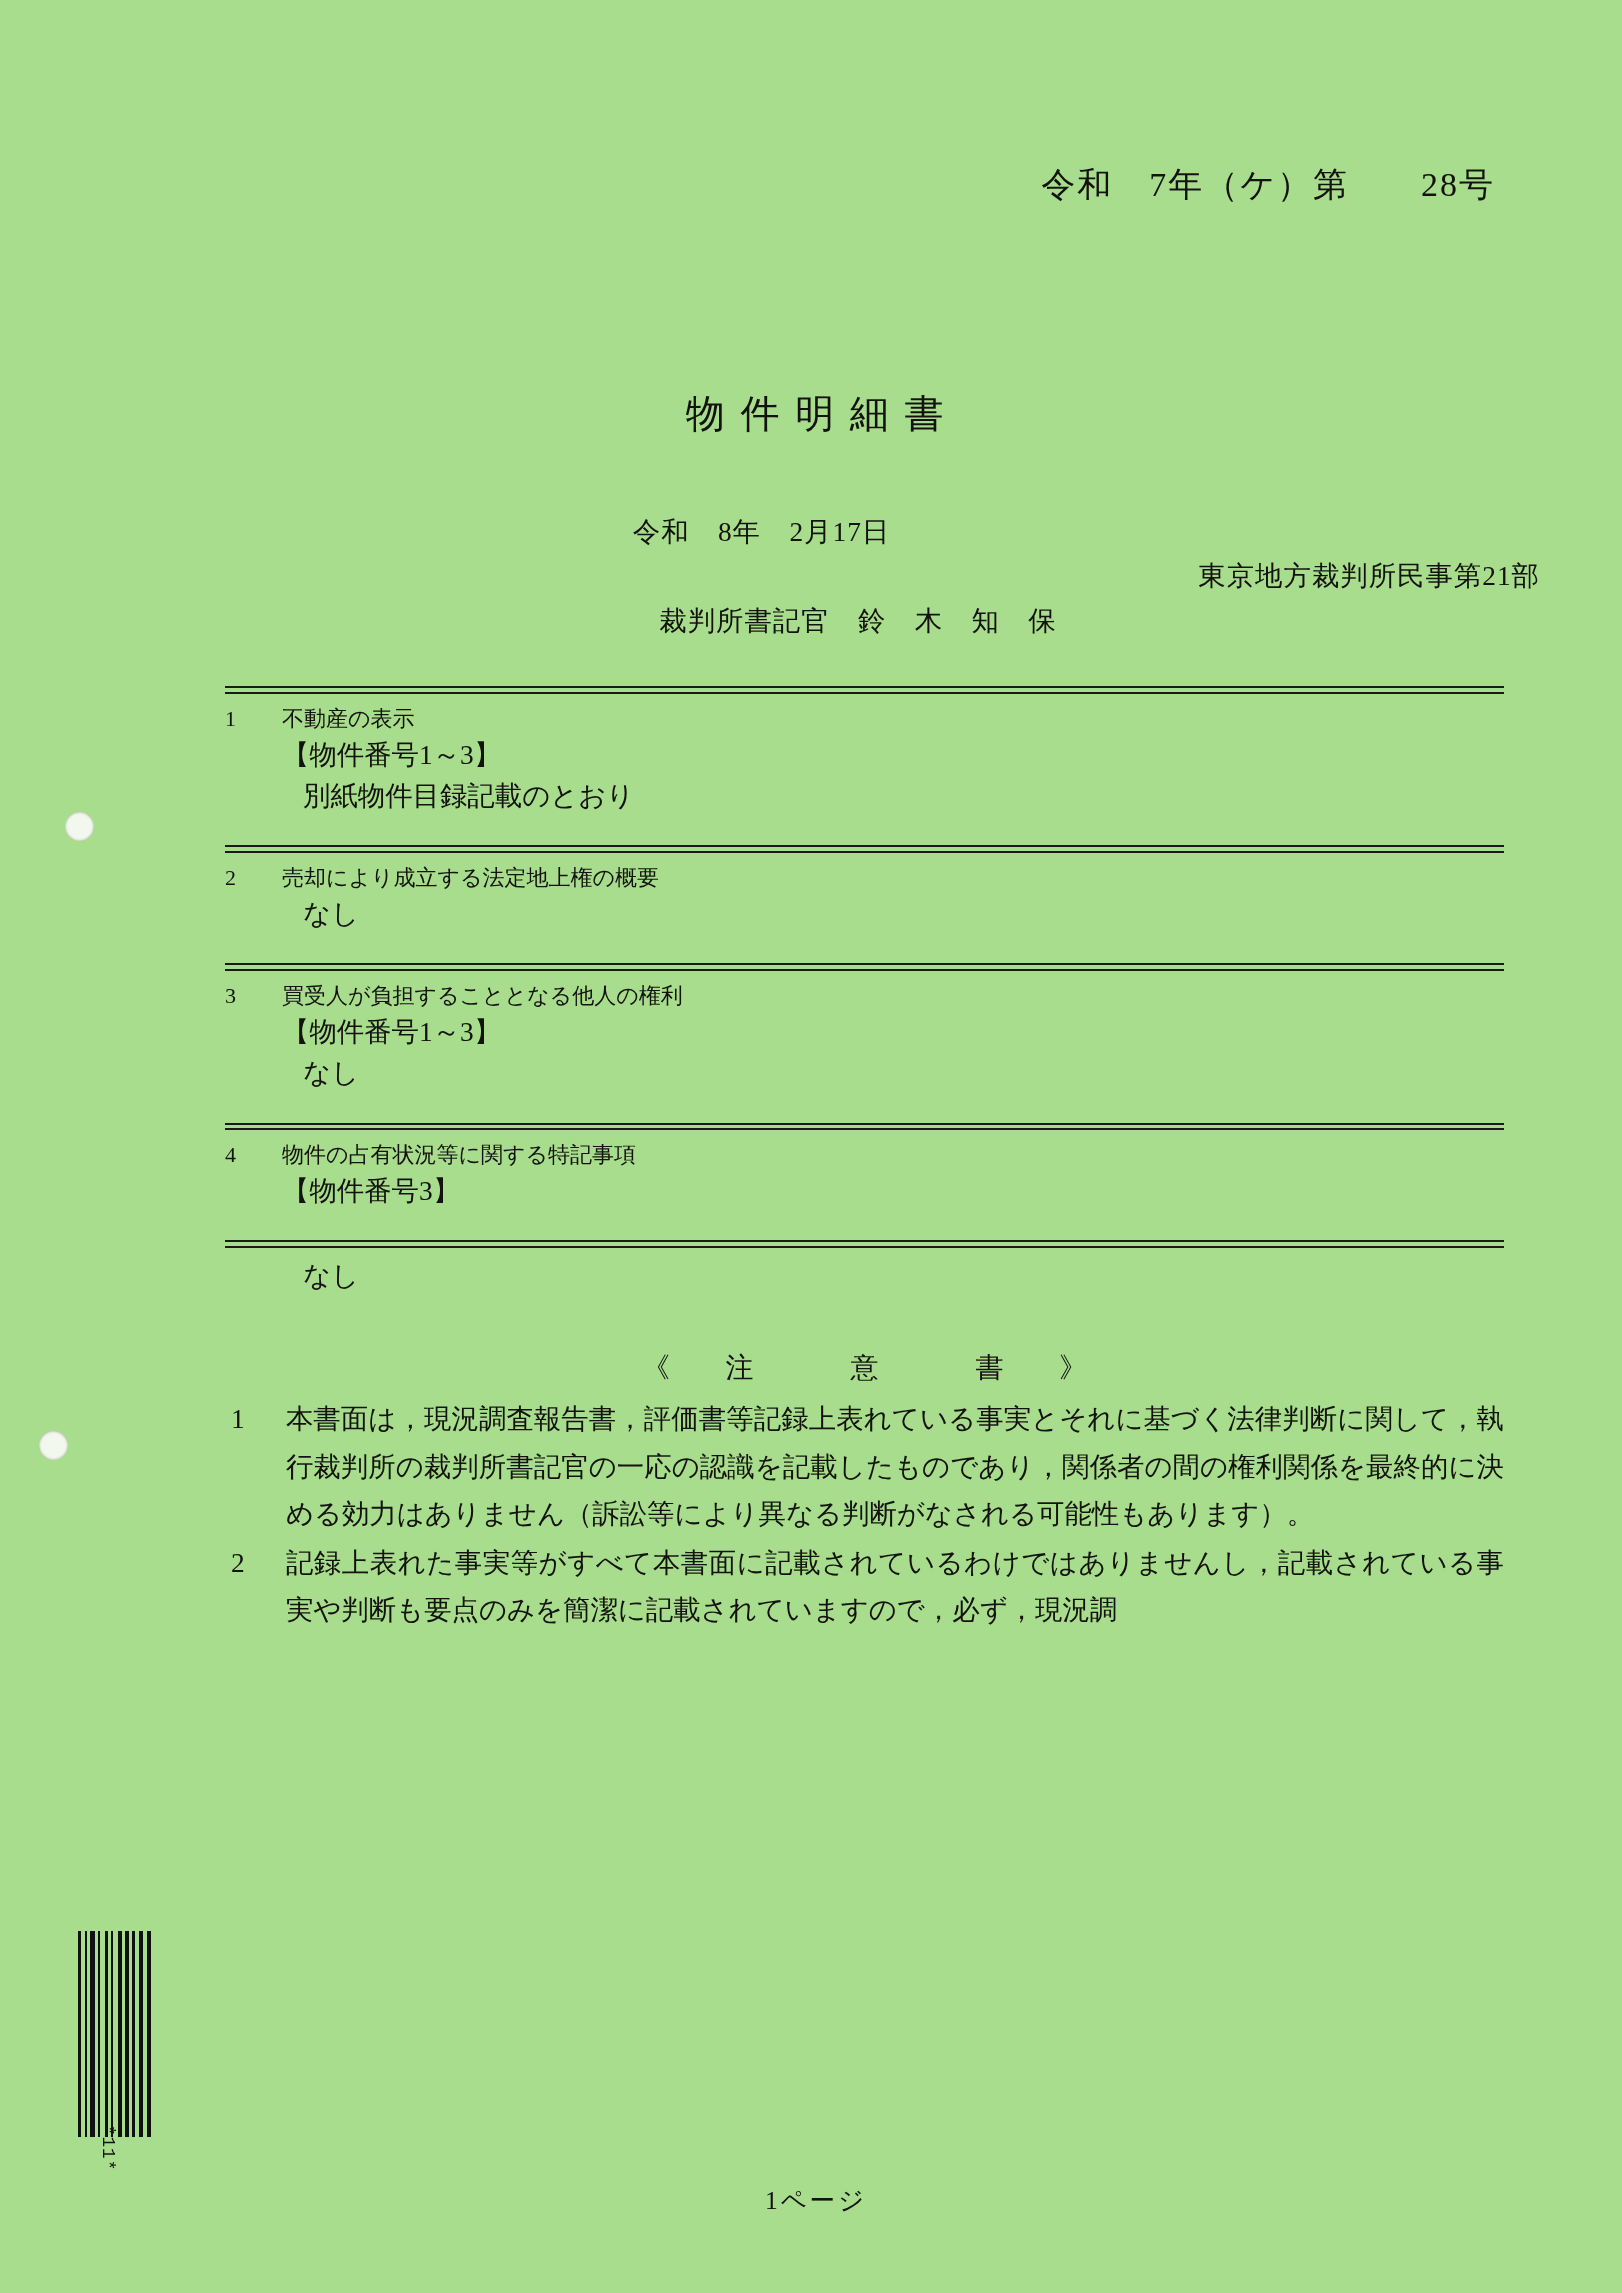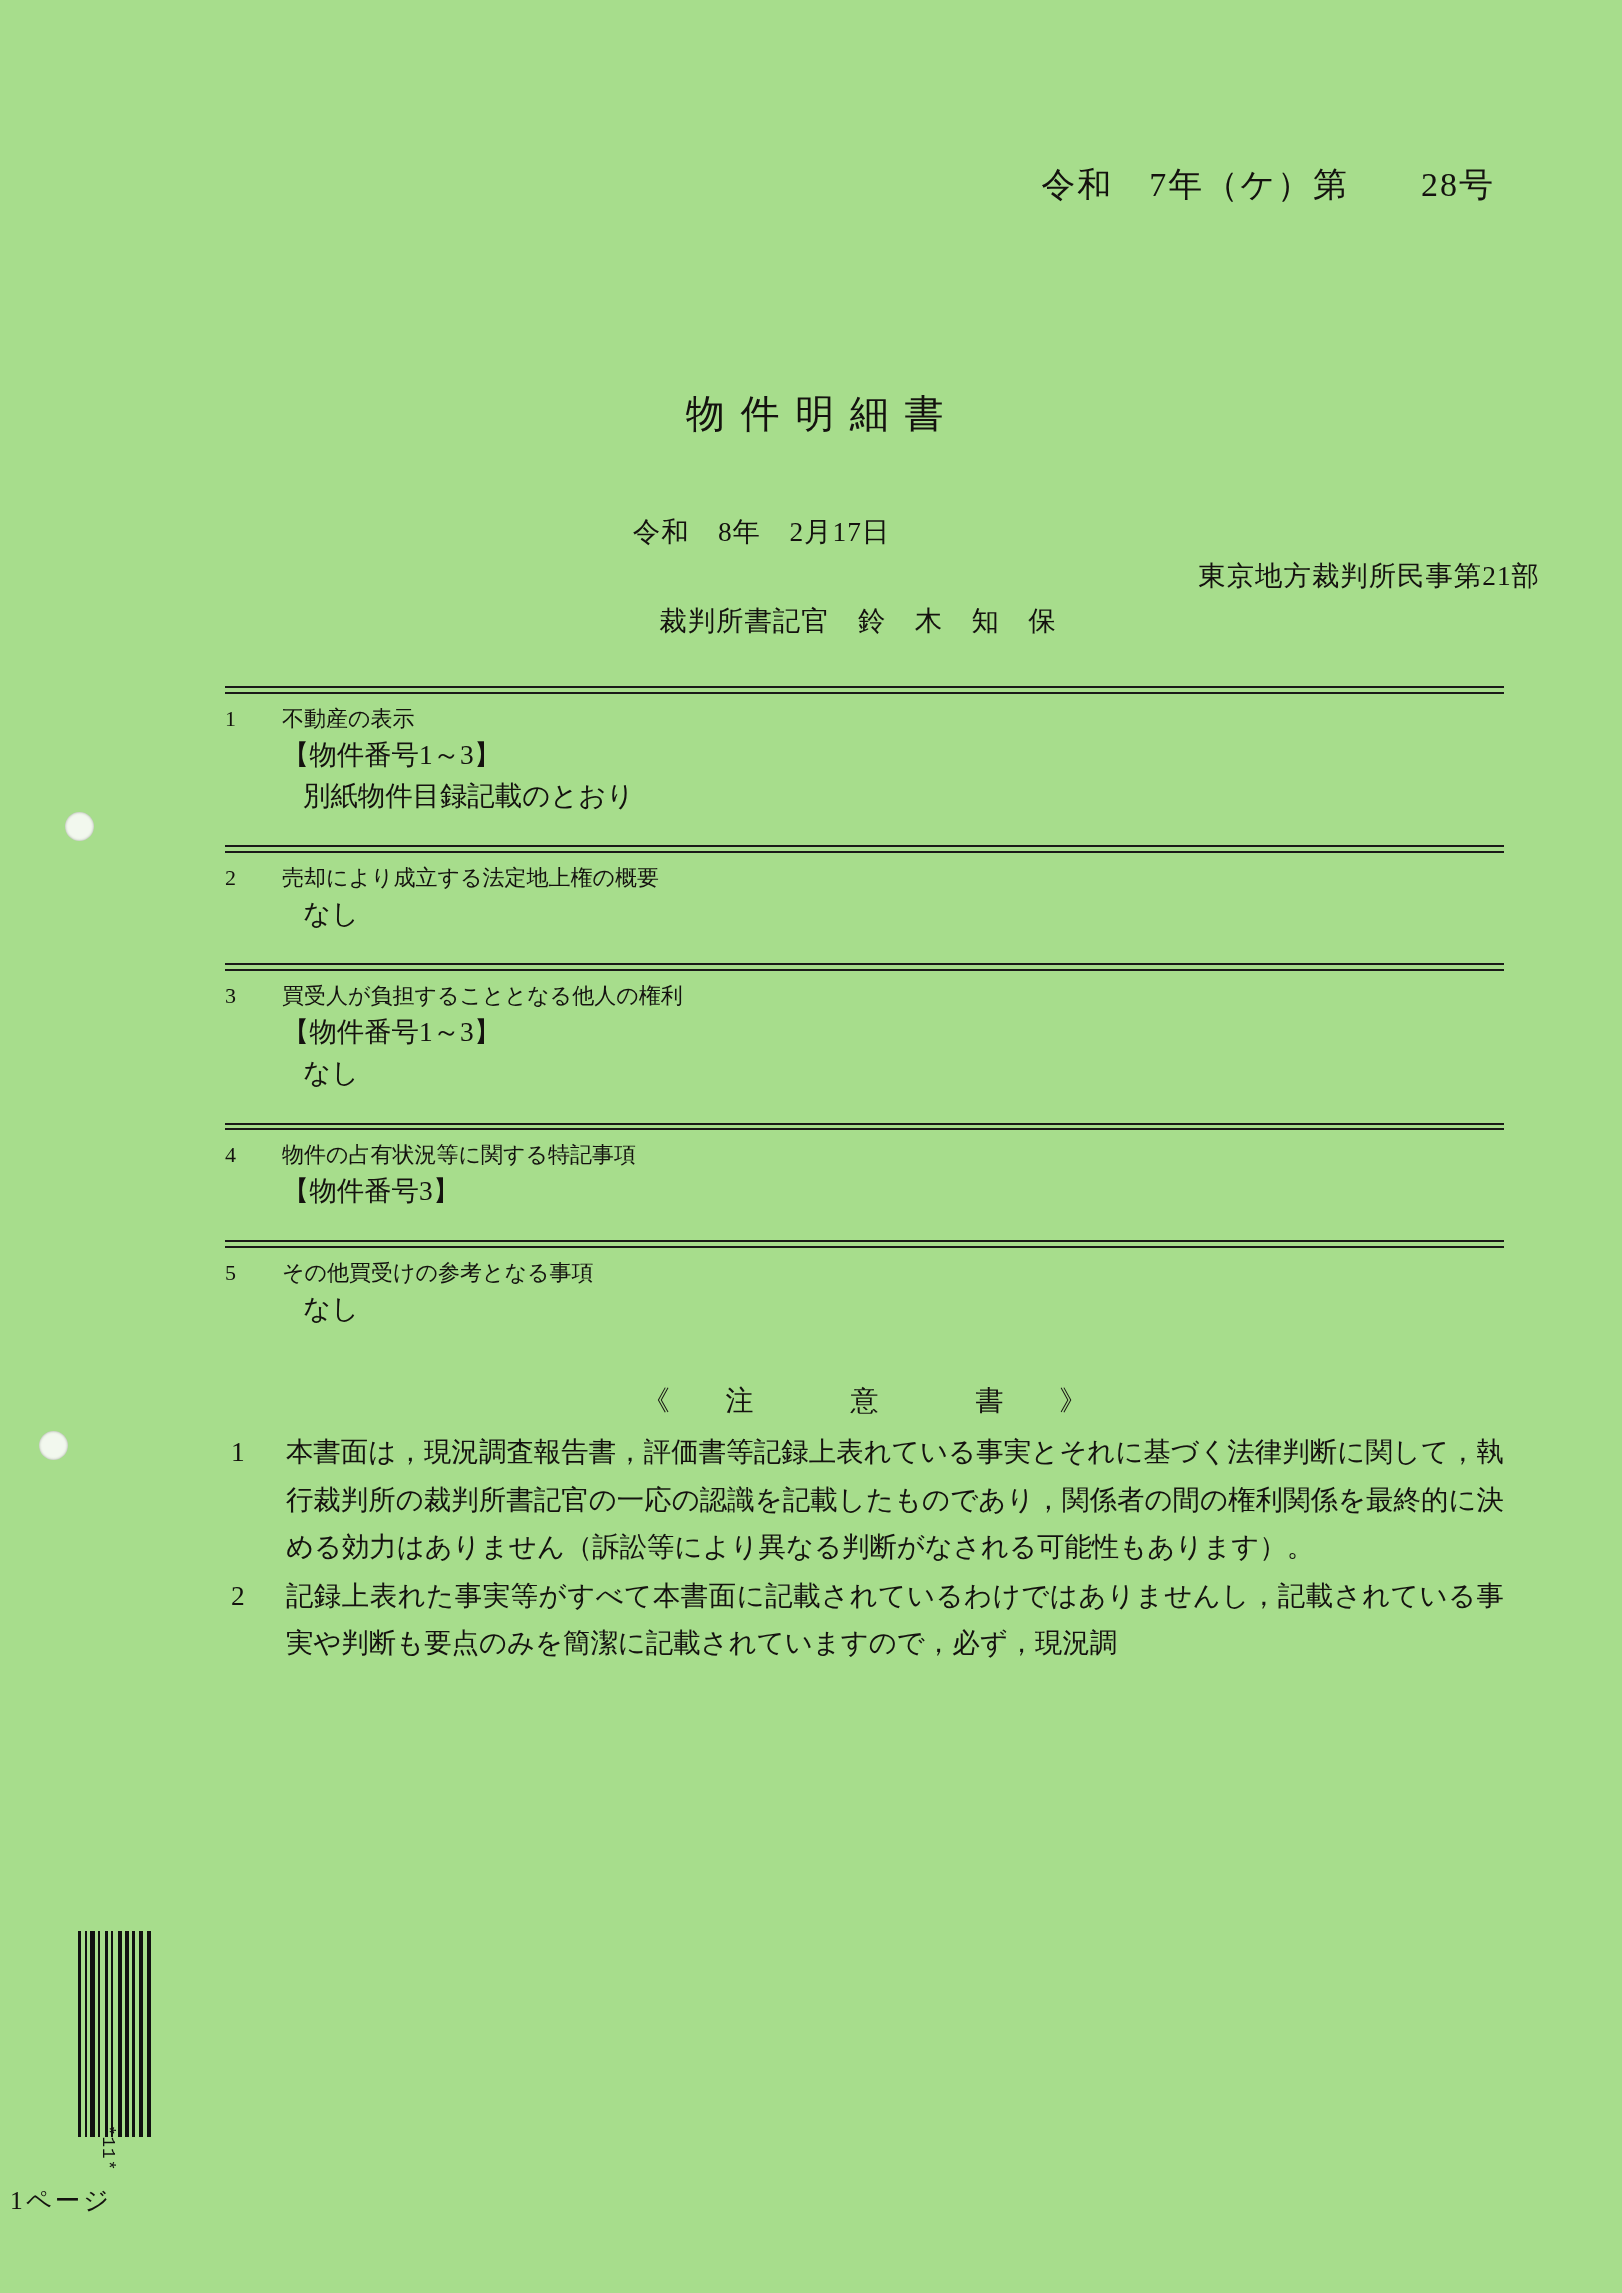"5 その他買受けの参考となる事項" div.sec-head { html: <div> <span>5</span><span>その他買受けの参考となる事項</span> </div> -> none }
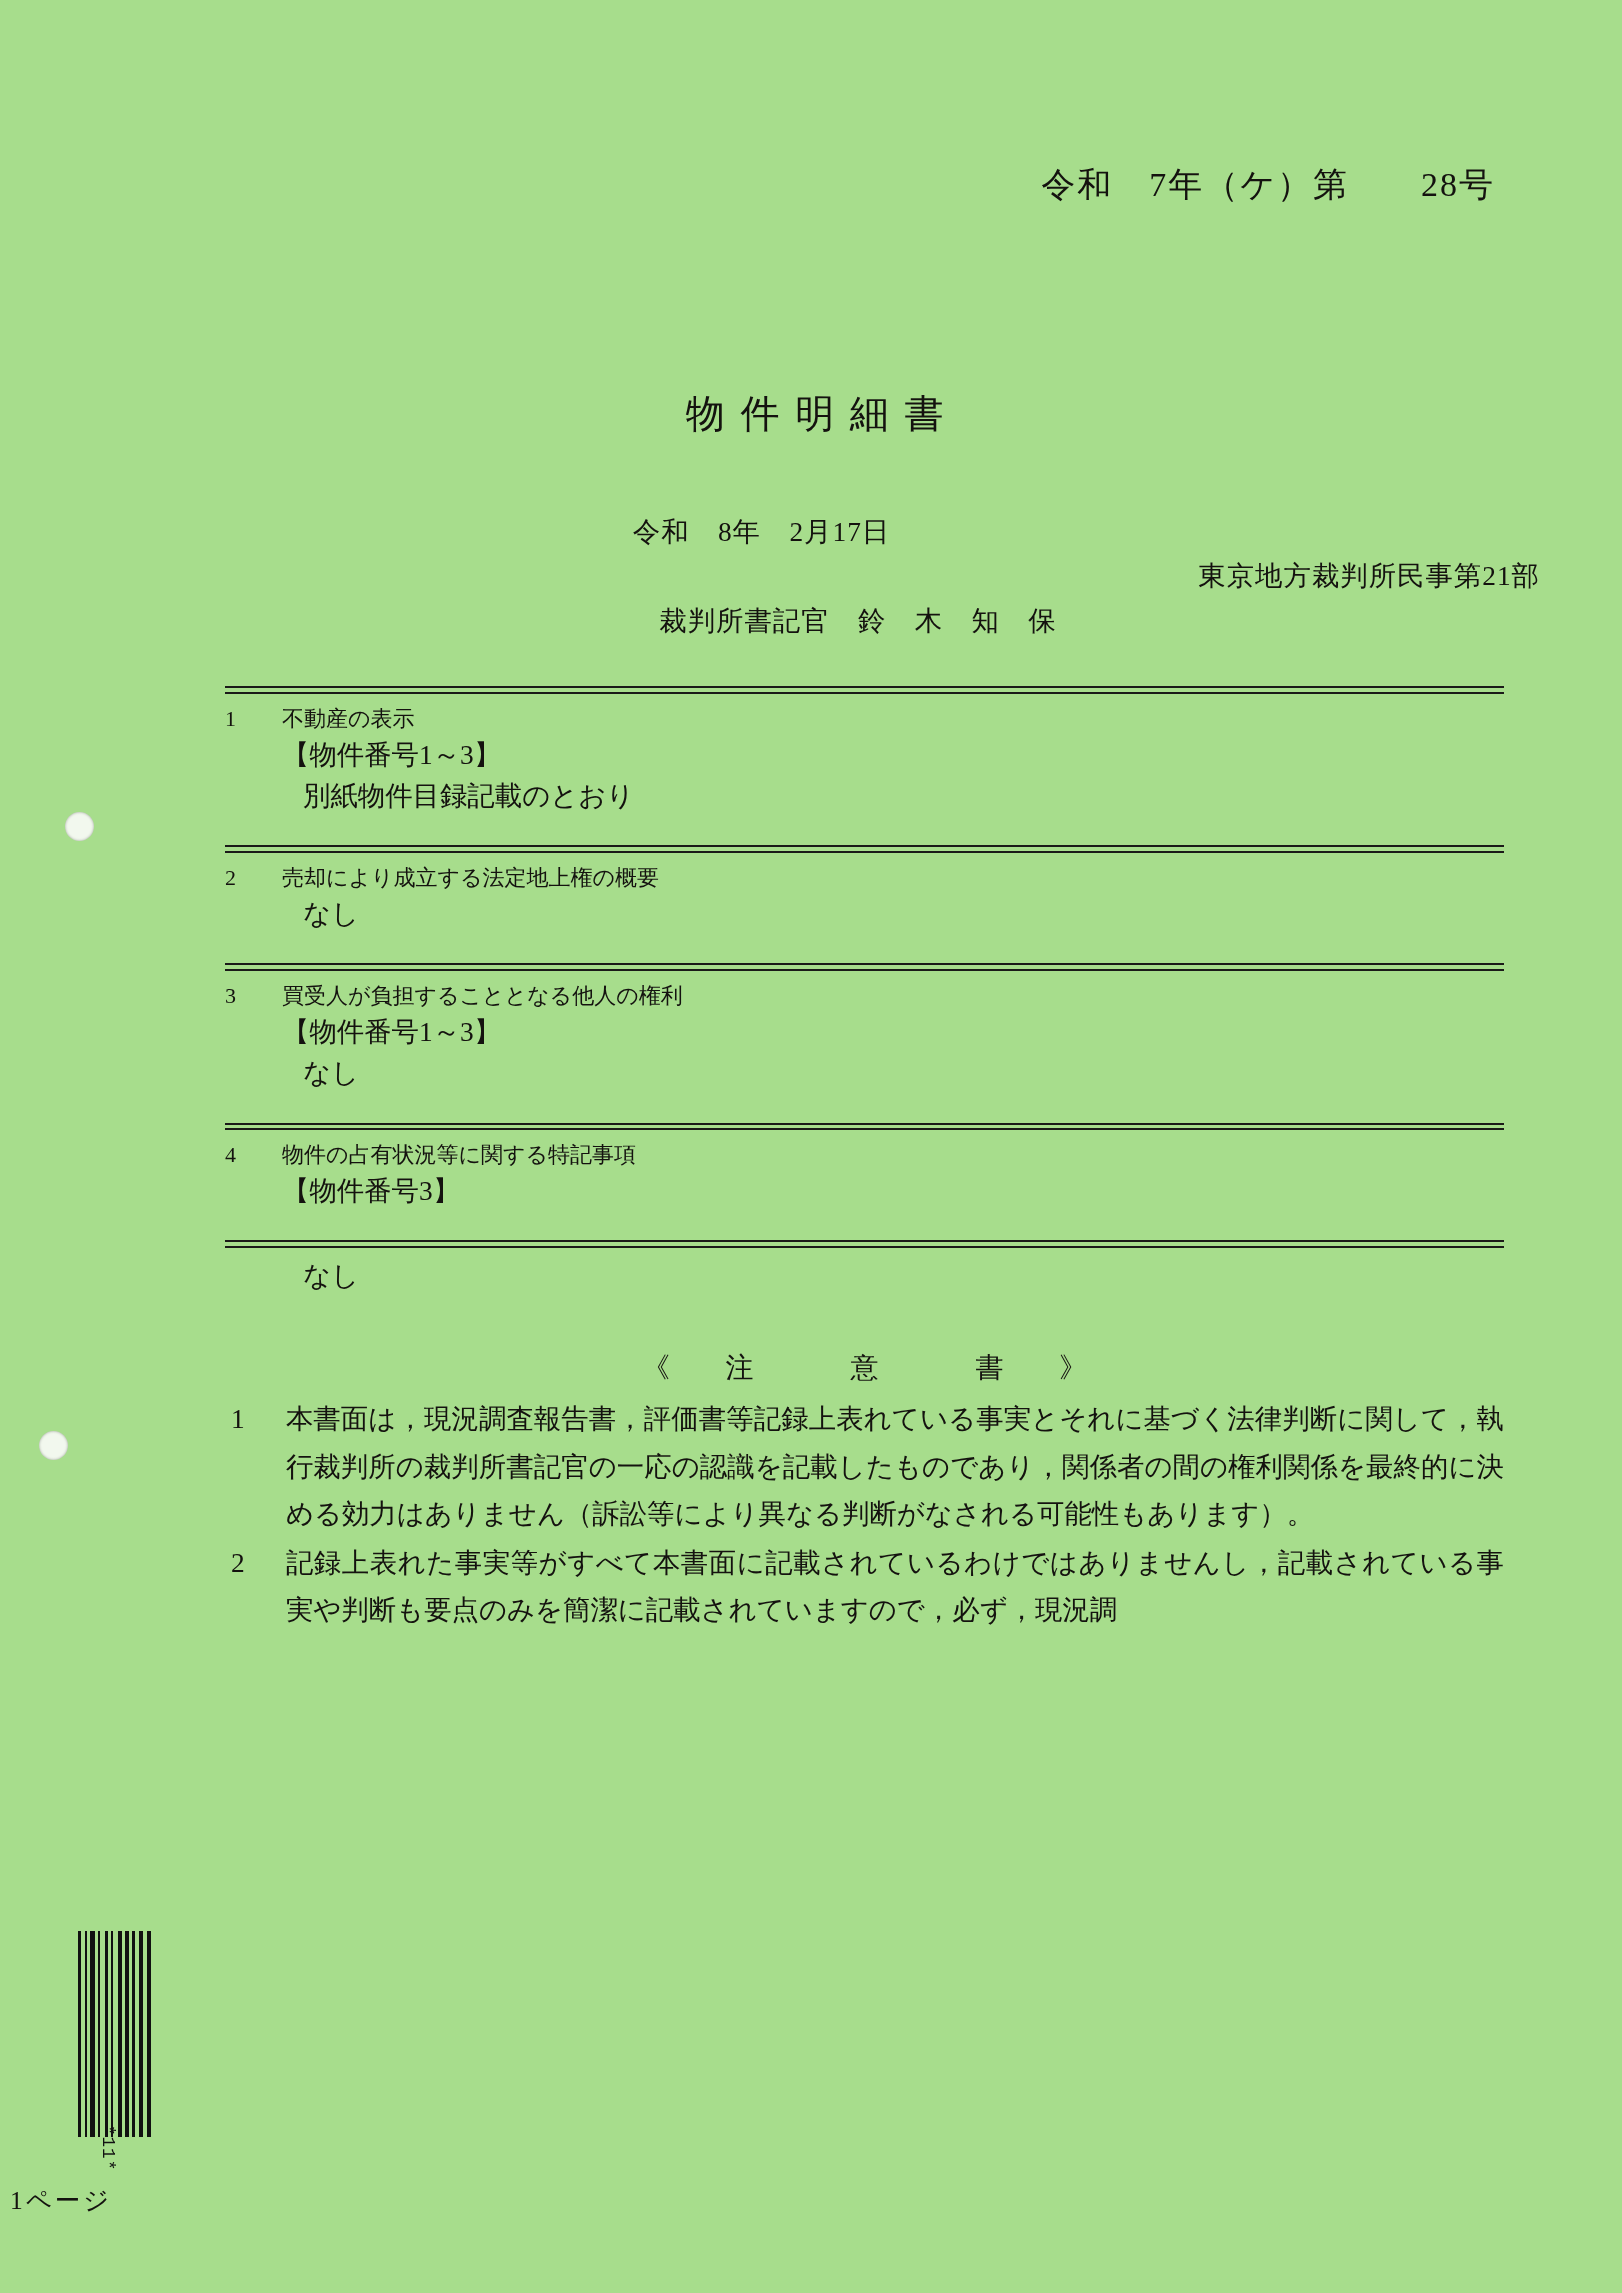"1ページ" .footer { text-align: left -> center }
